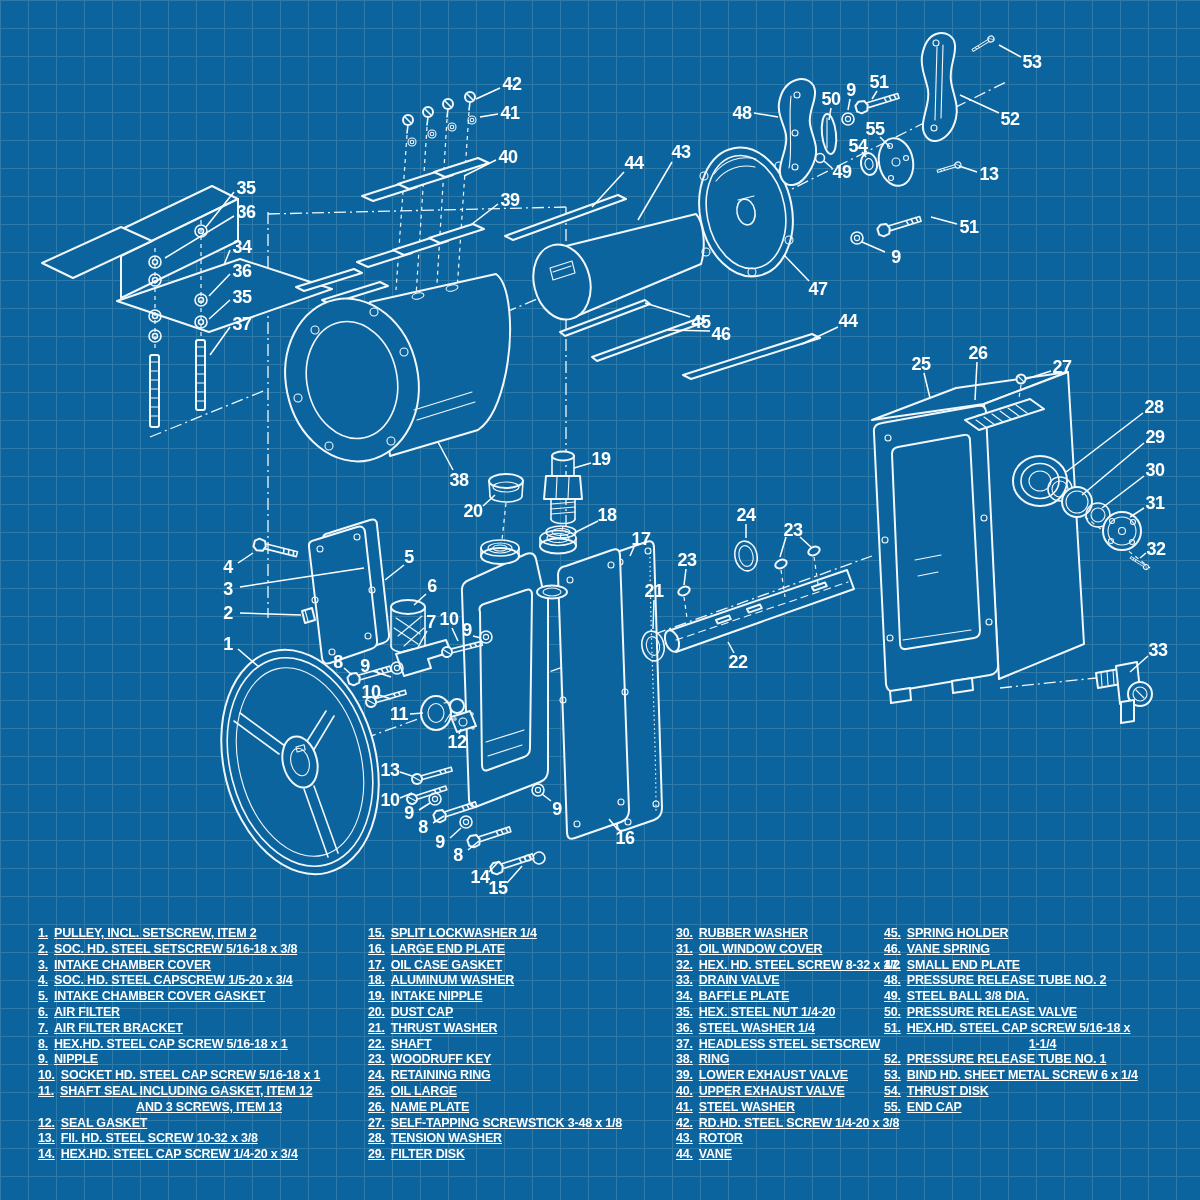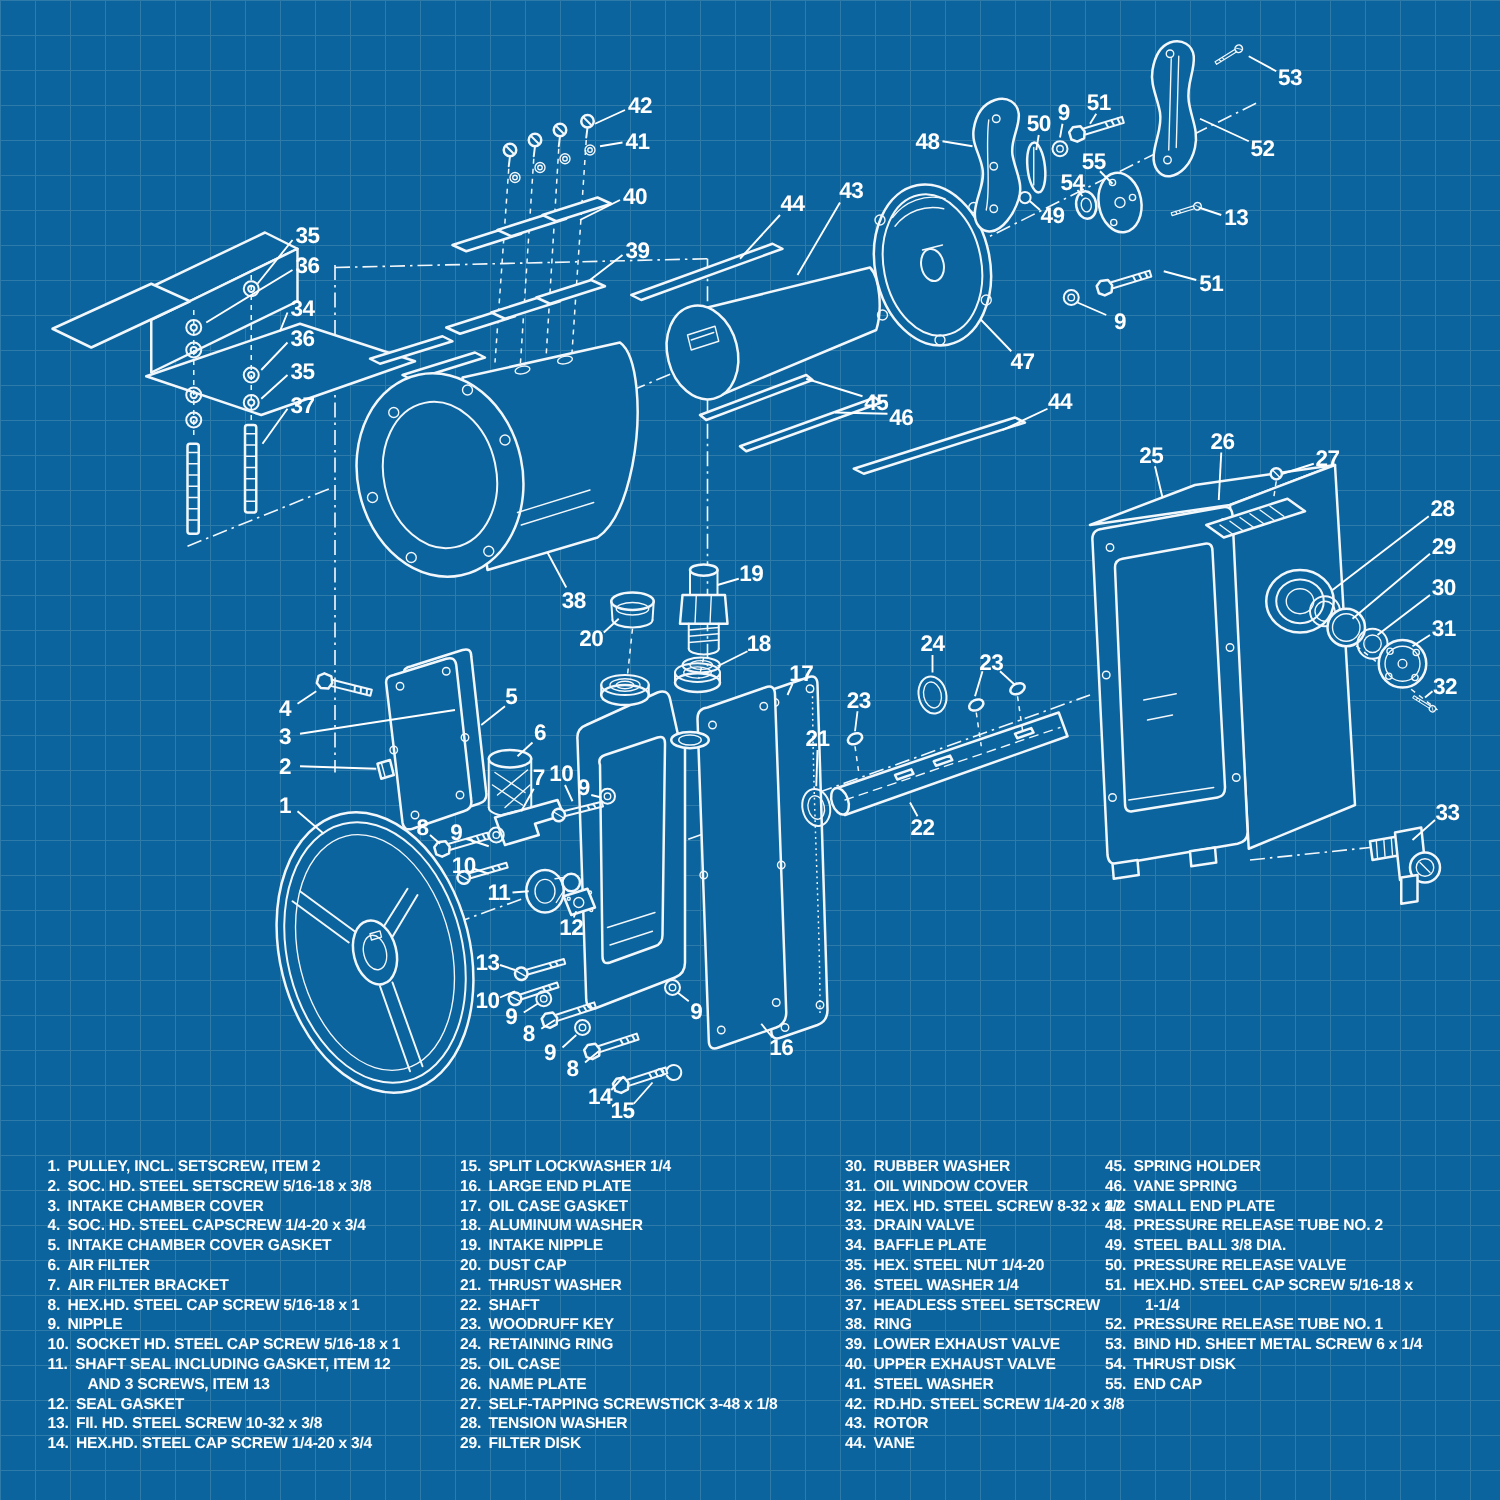"1. PULLEY, INCL. SETSCREW, ITEM" .plcol { text-decoration: none -> underline }
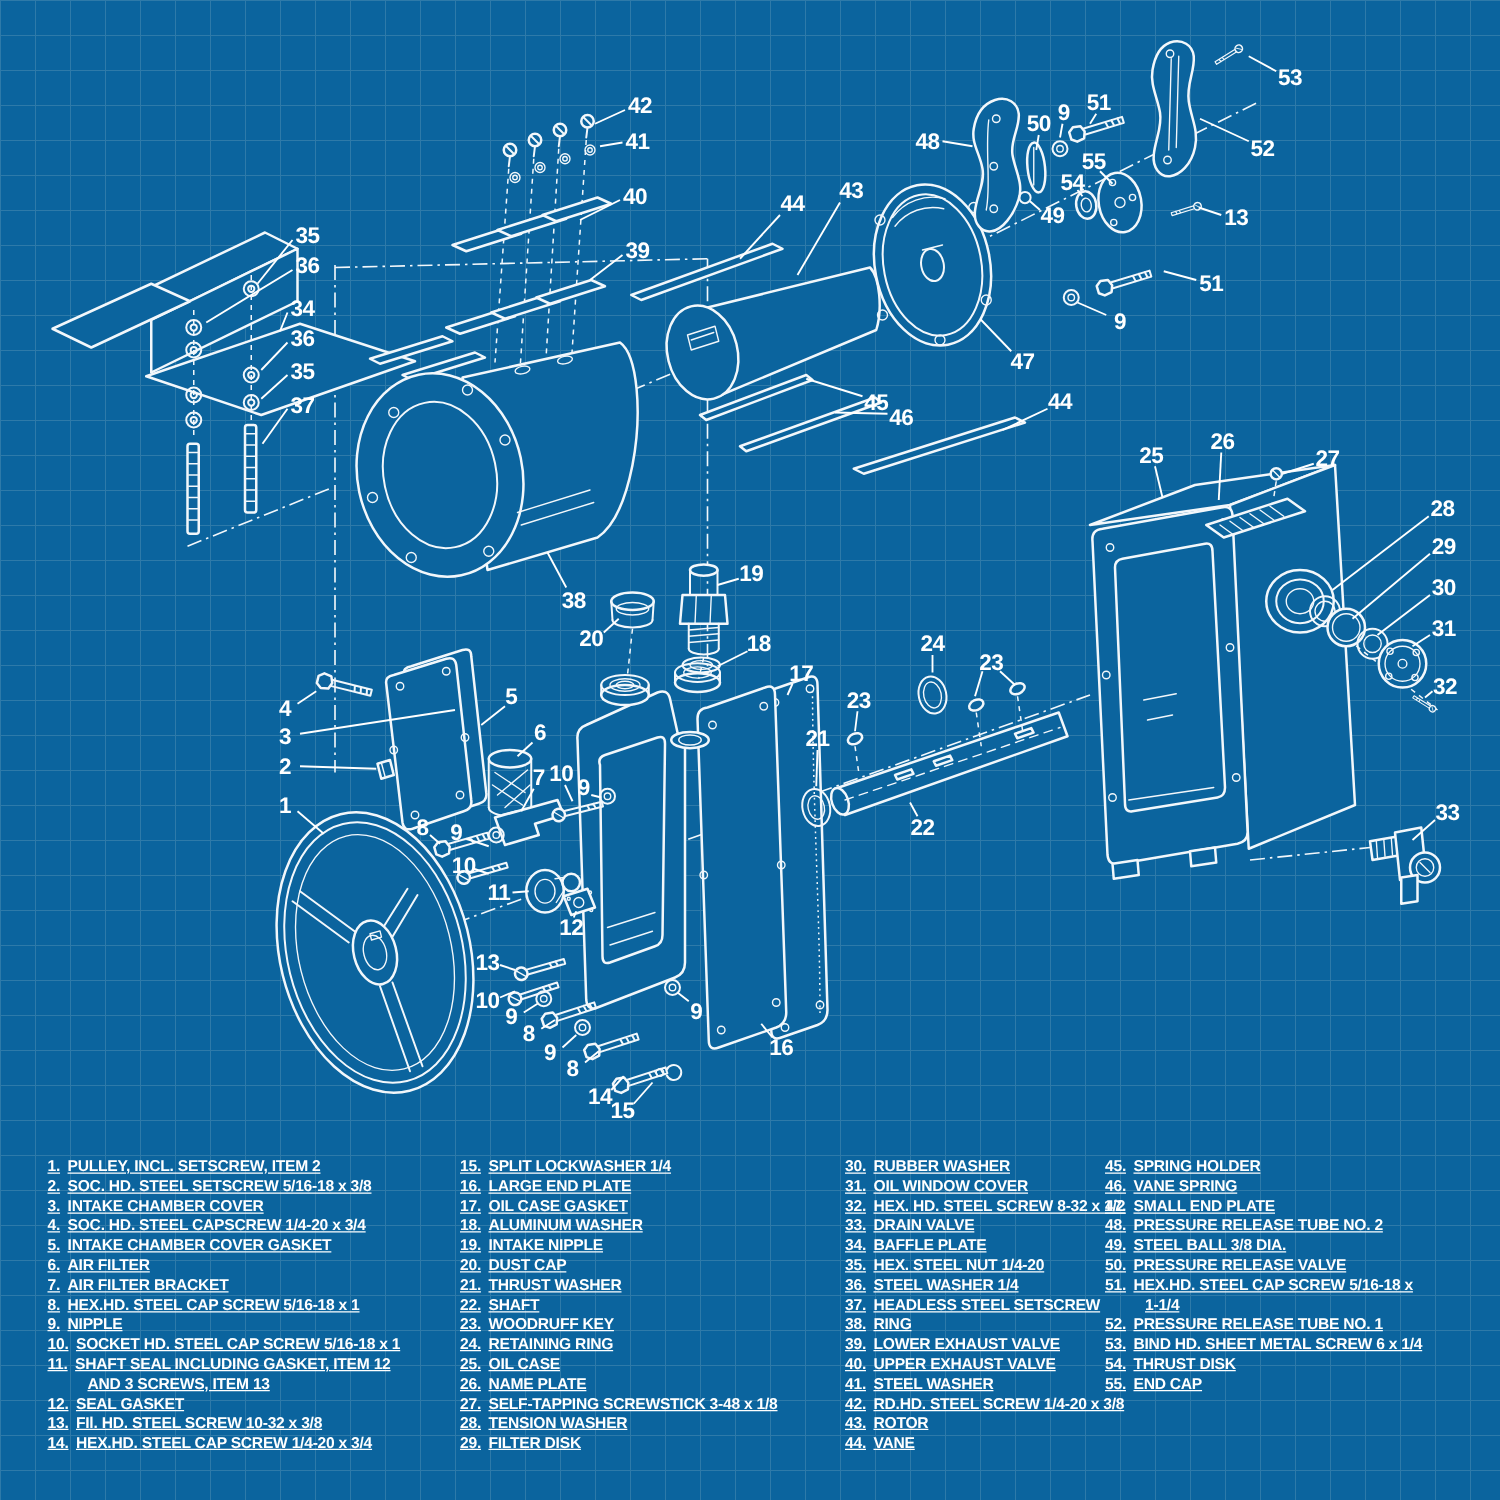"SOC. HD. STEEL CAPSCREW 1/4-20" span.plname { text: 1/4-20 -> 1/5-20 }
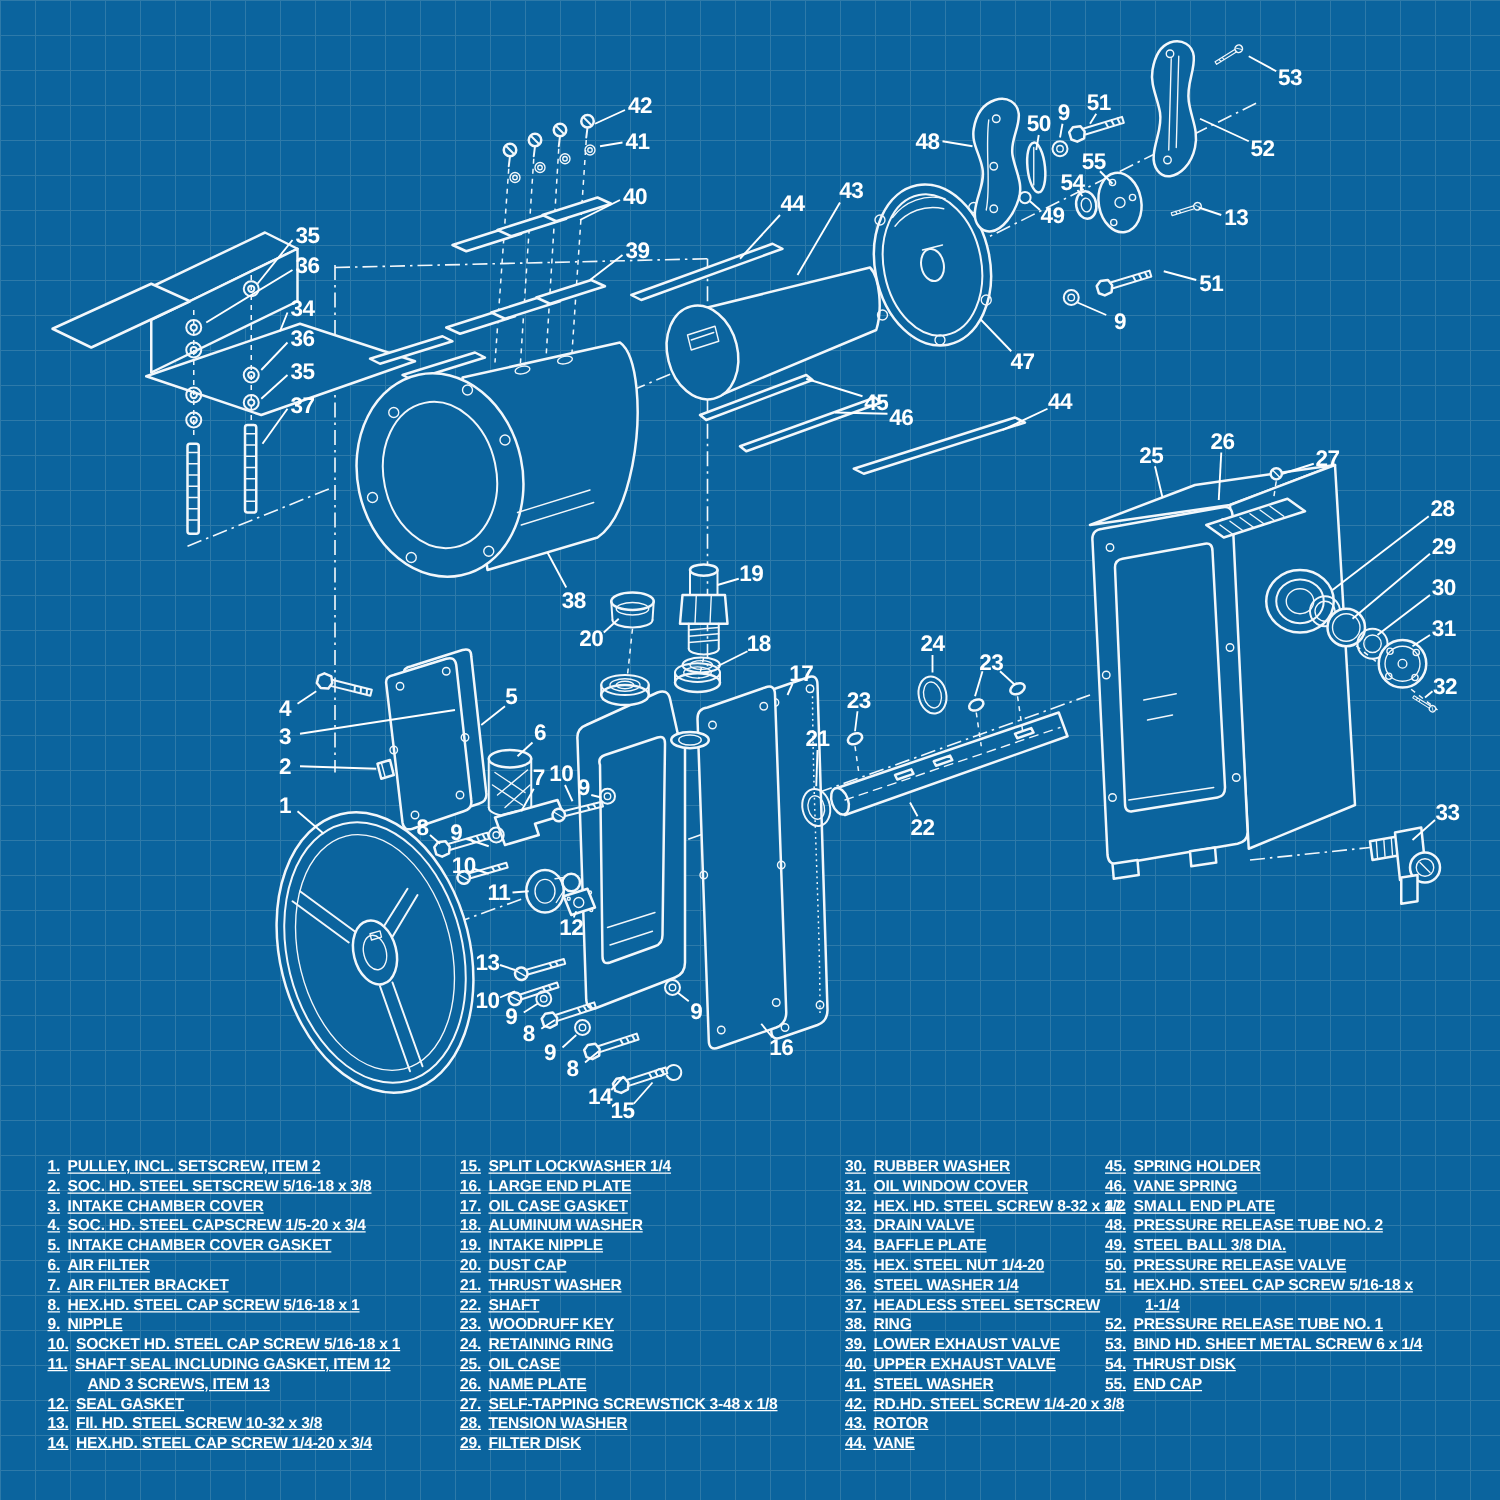"1-1/4" .plrow.cont { text-align: none -> center }
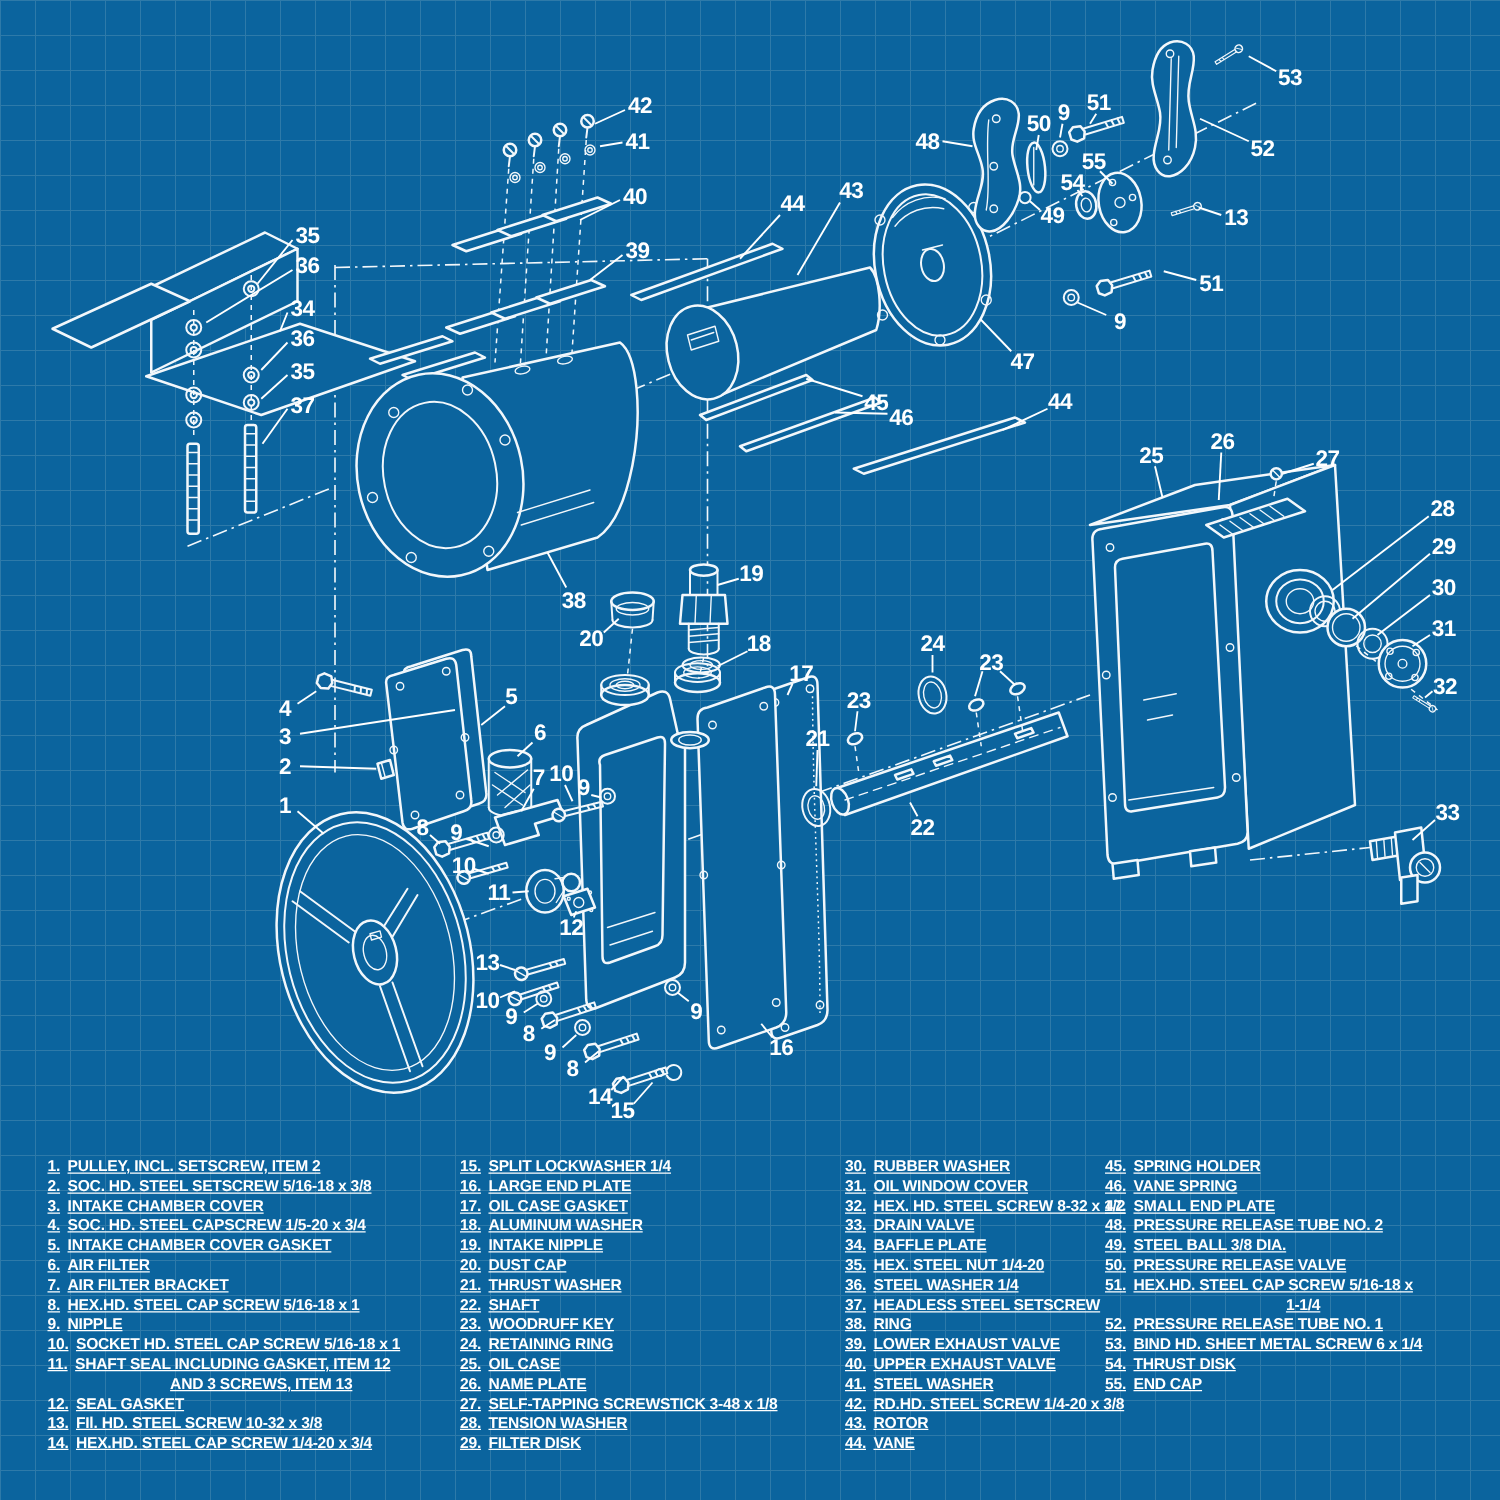"OIL CASE" span.plname { text: CASE -> LARGE }
